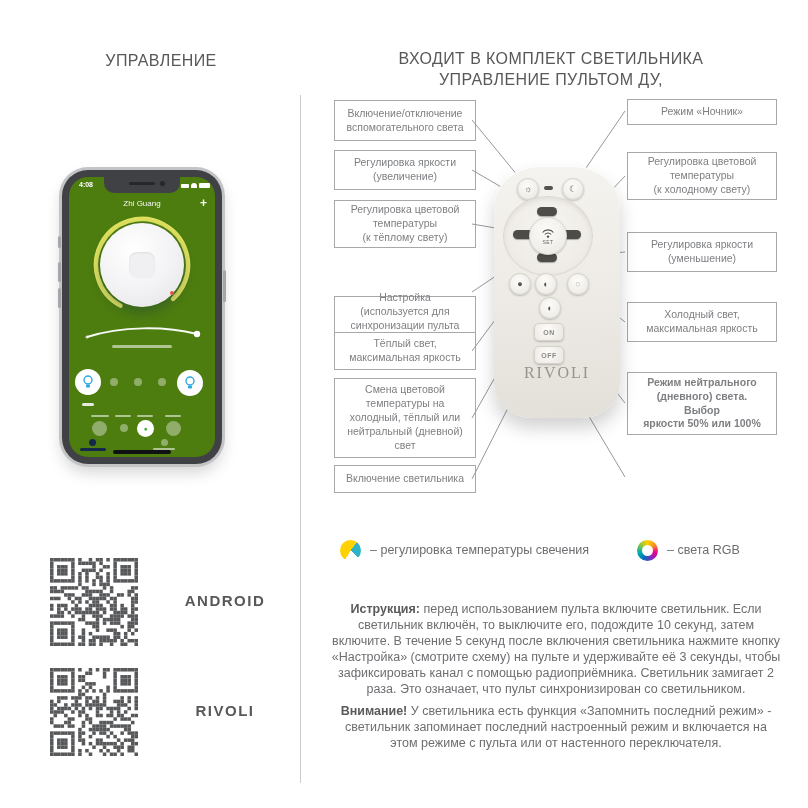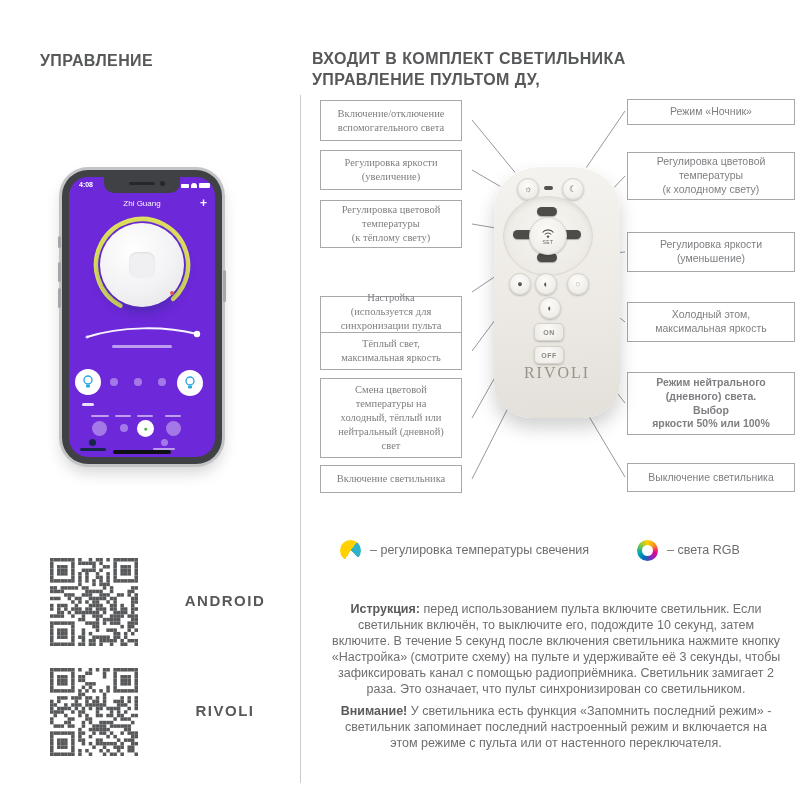"УПРАВЛЕНИЕ" .col-title { font-weight: bold -> normal; text-align: left -> center }
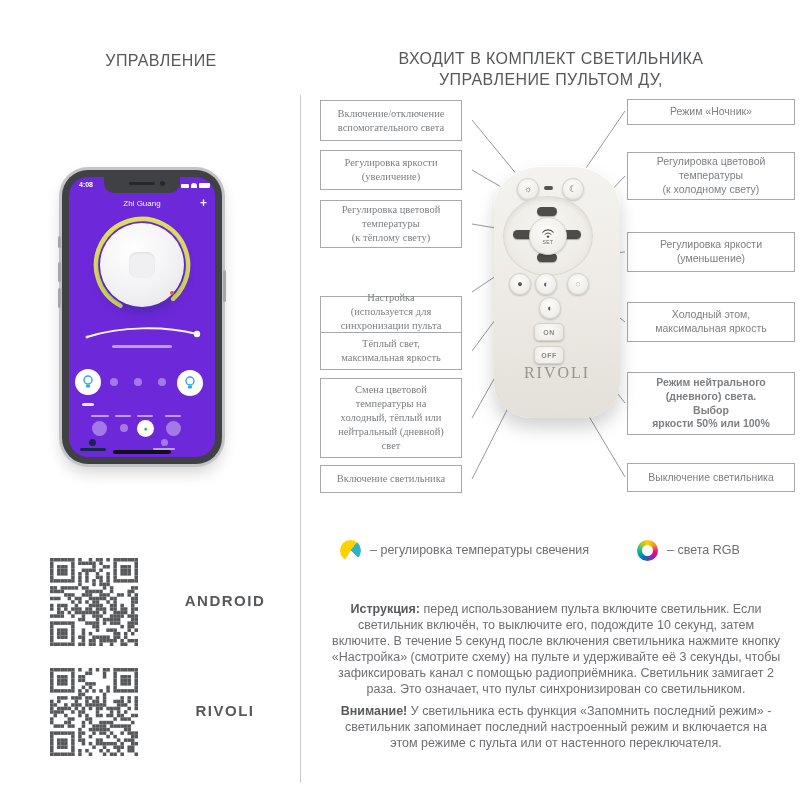"Включение/отключение" .box.l { font-family: Liberation Serif, serif -> none; left: 320px -> 334px }
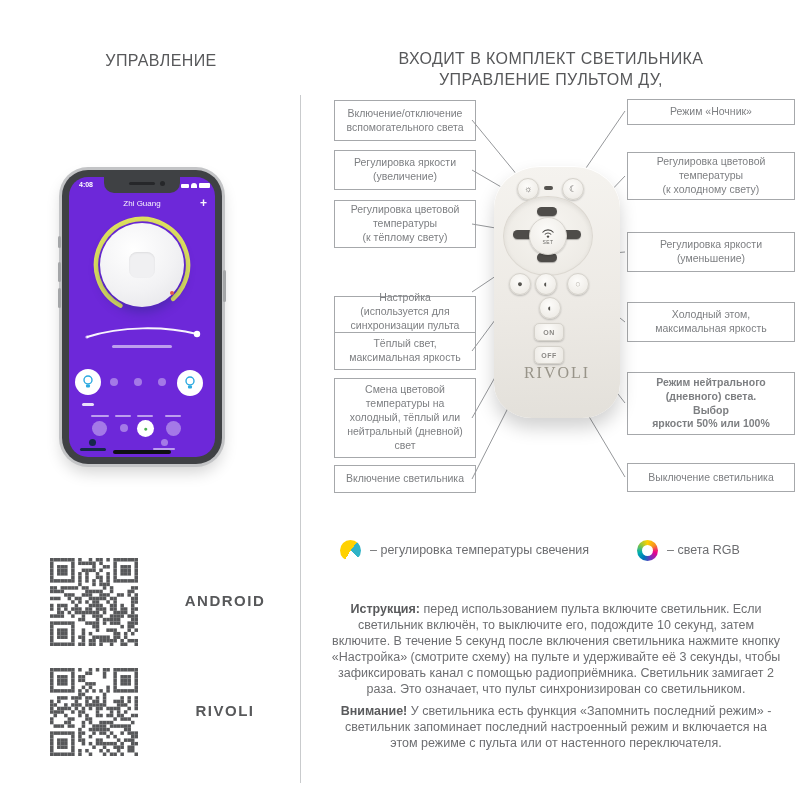"Режим «Ночник»" .box.r { width: 168px -> 150px }
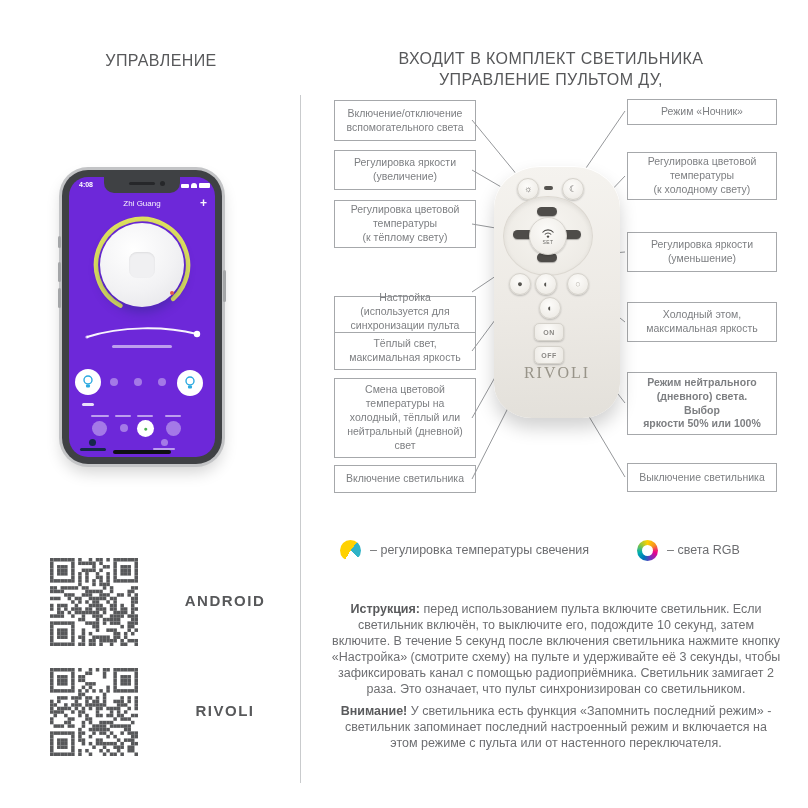"Zhi Guang" #screen { background: #6d28d9 -> #4d7c0f }
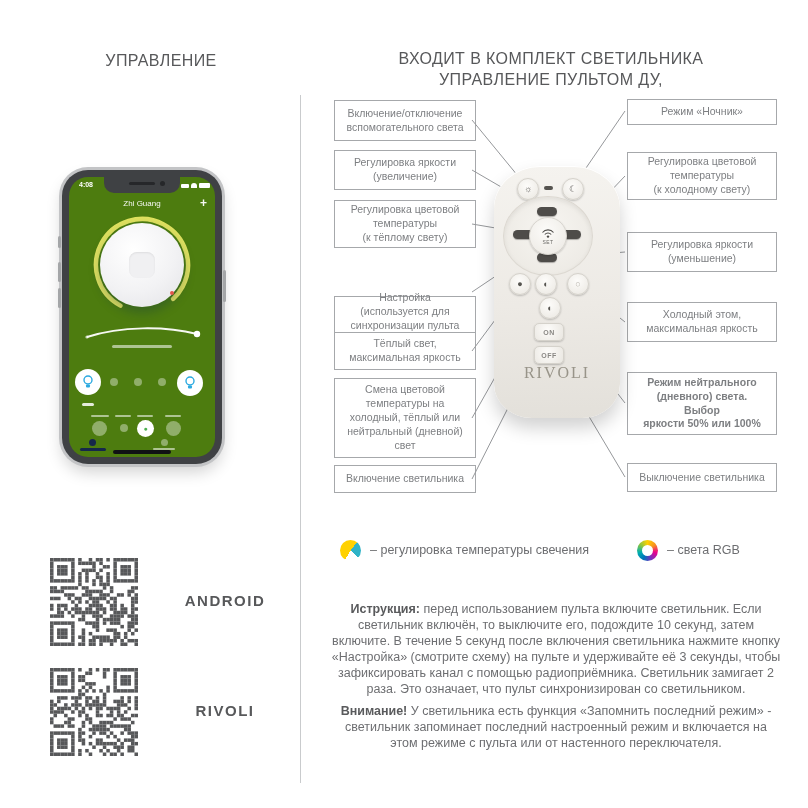"Холодный этом," div.box { text: этом -> свет }
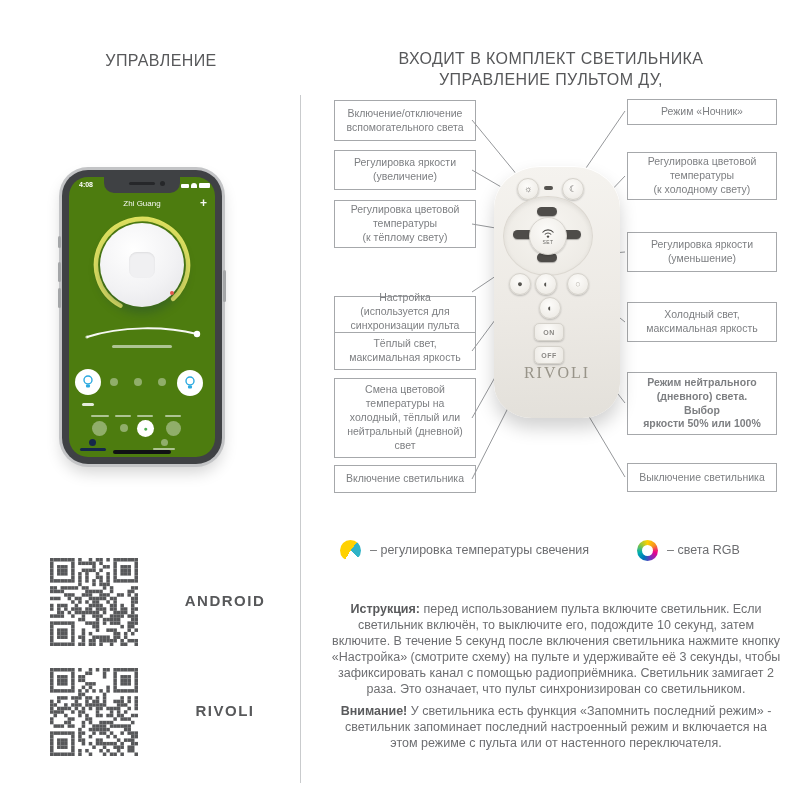"Выключение светильника" div.box { html: <div>Выключение светильника</div> -> none }
